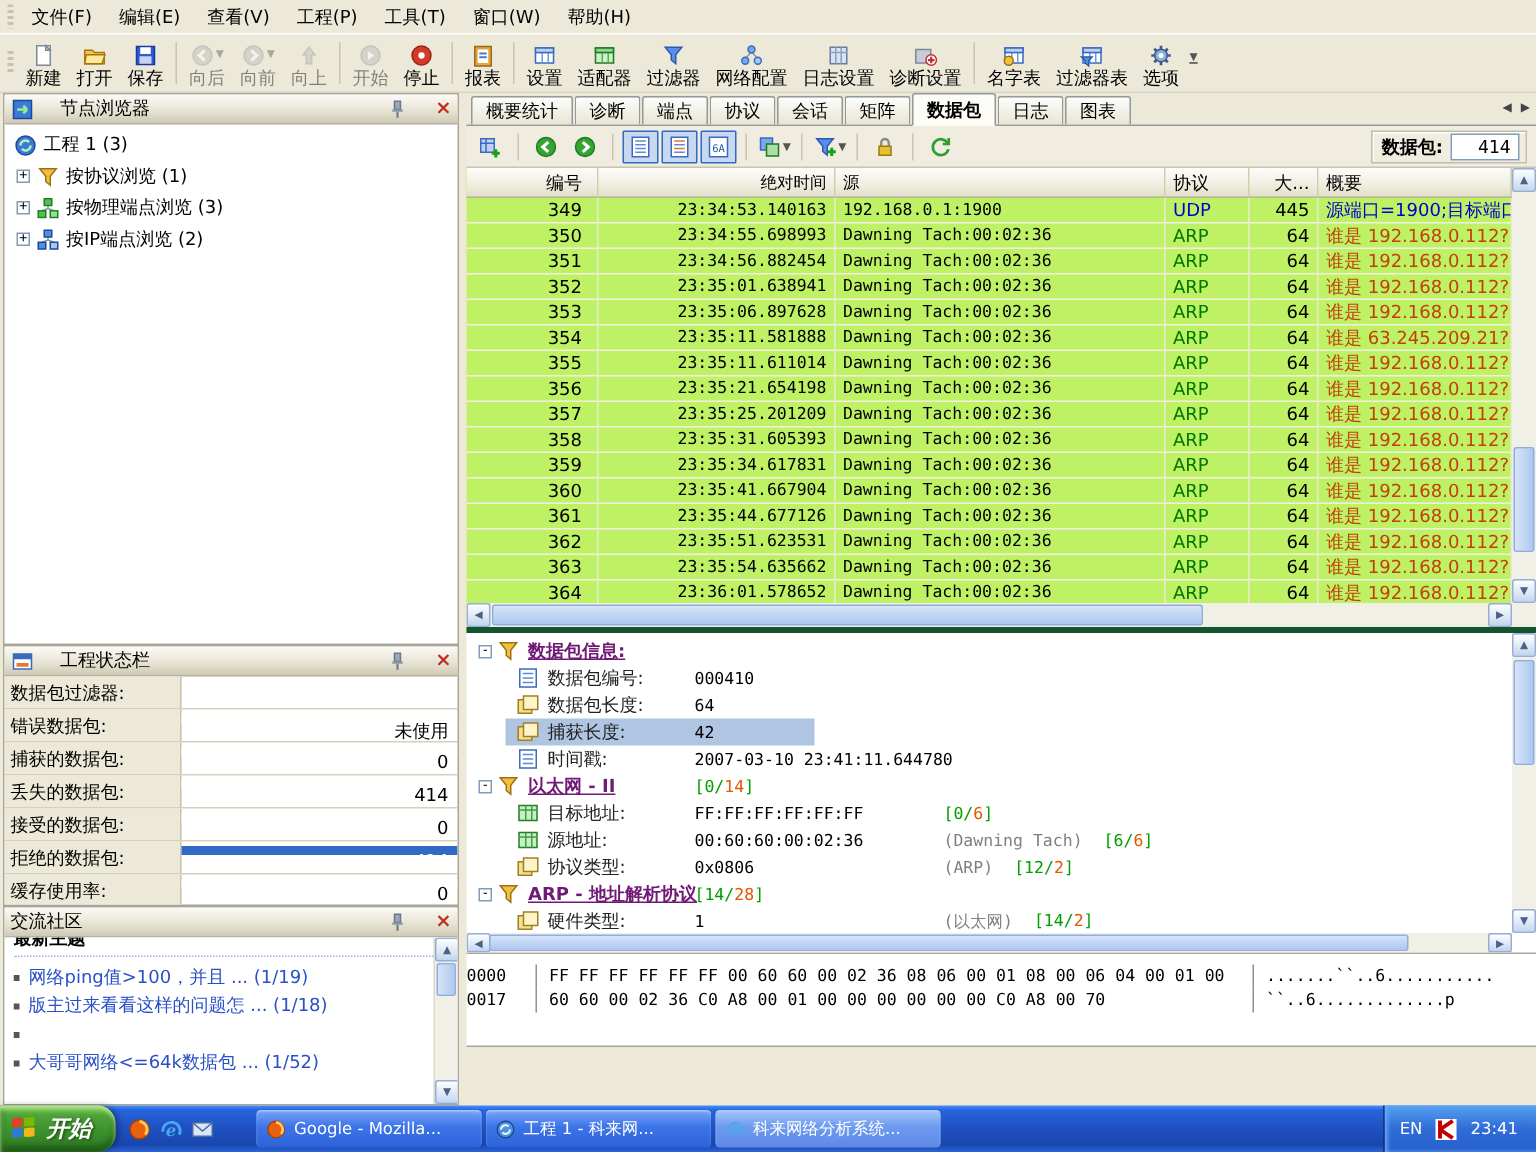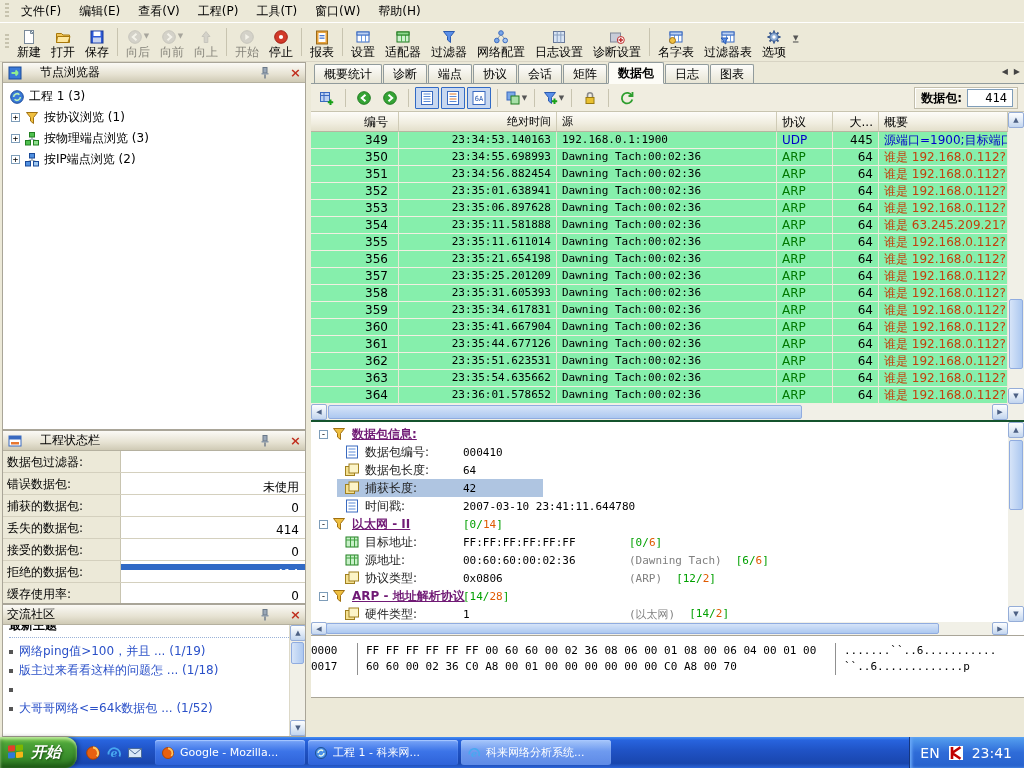"编号" .ptable { background: #86efac -> #bef264; border-bottom: 2px solid #14532d -> 4px solid #14532d }
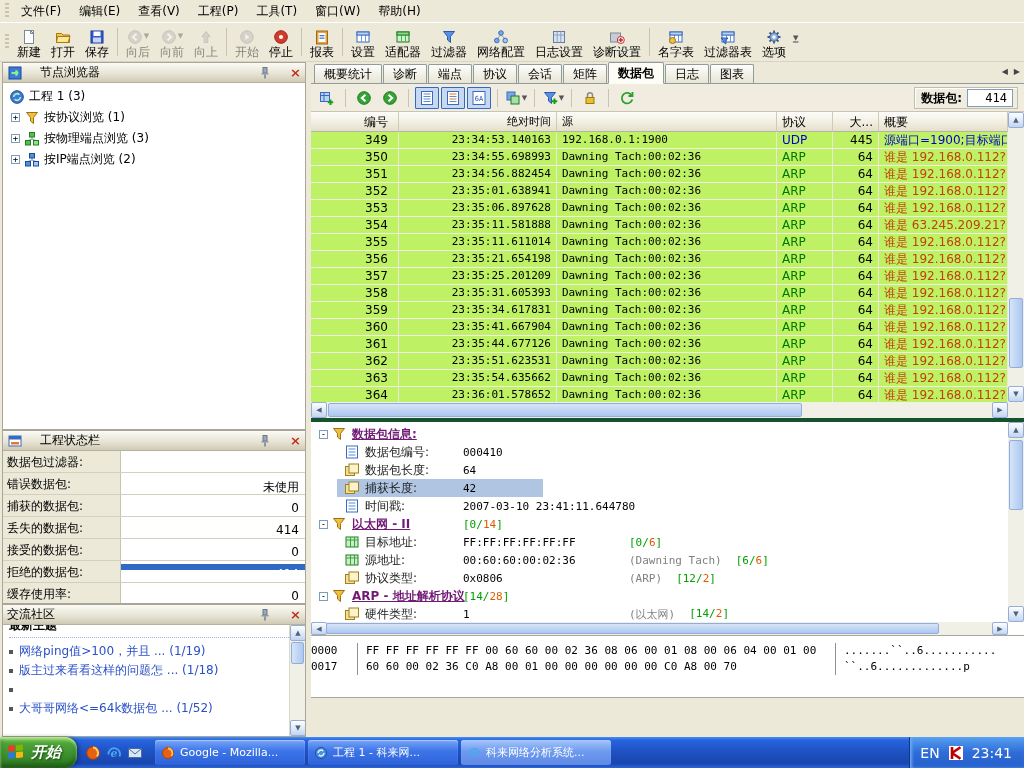"Google - Mozilla..." .tasks { margin-left: 4px -> 20px }
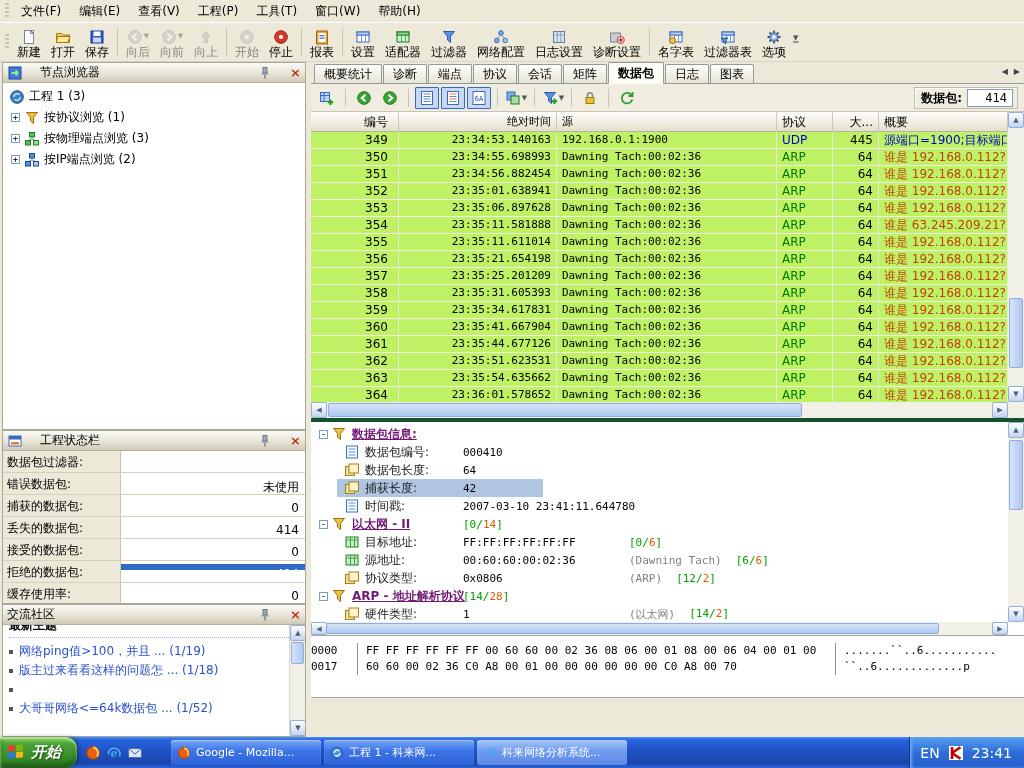"EN" .tray { font-size: 14px -> 11px }
